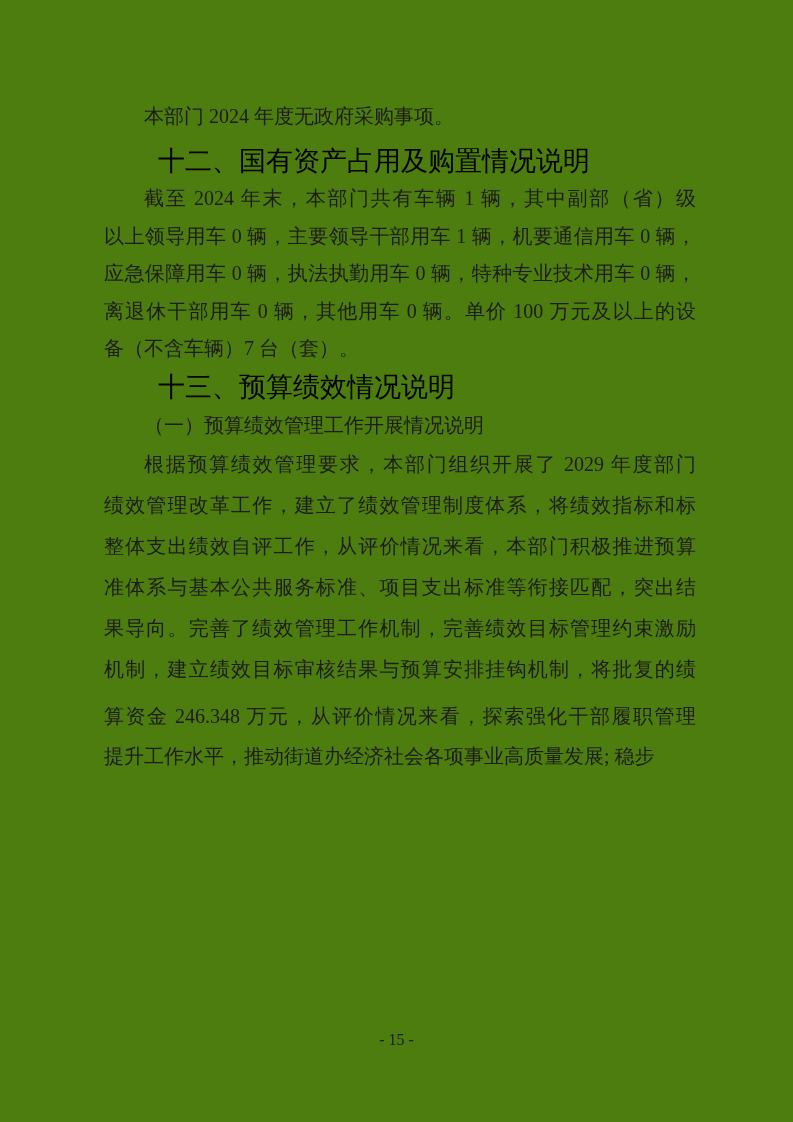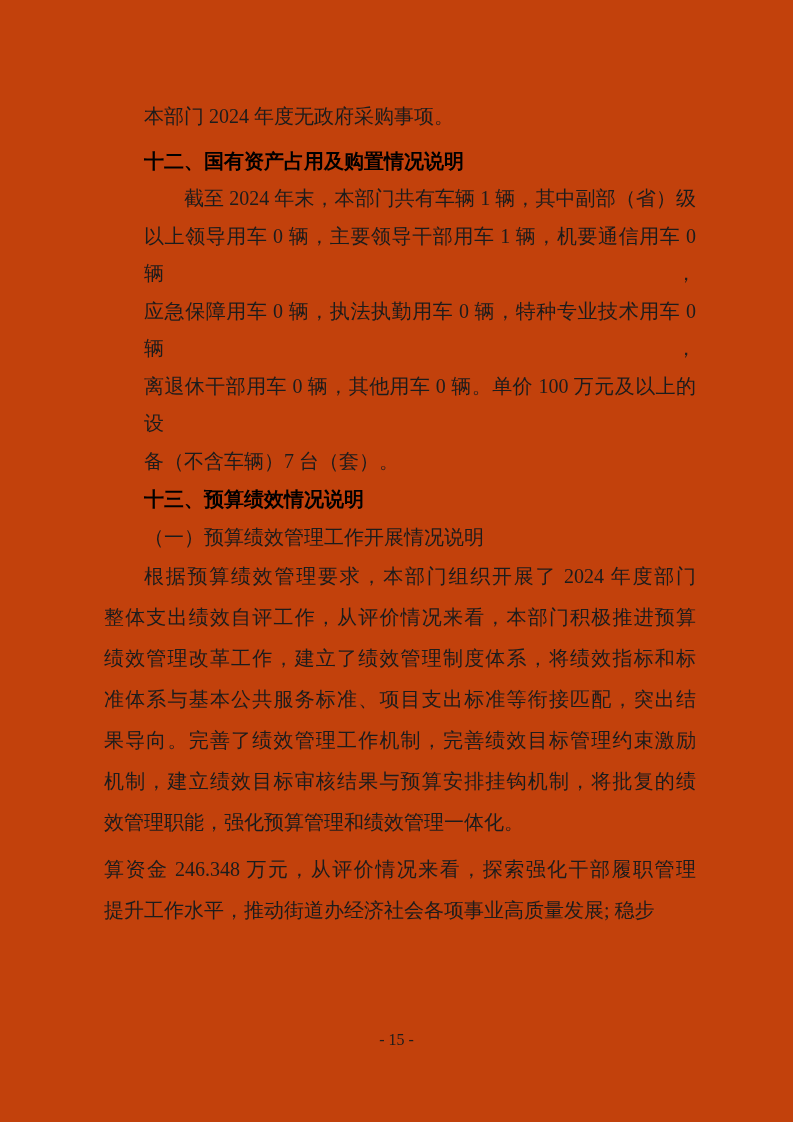"本部门 2024 年度无政府采购事项。" .page { background: #c2410c -> #4d7c0f }
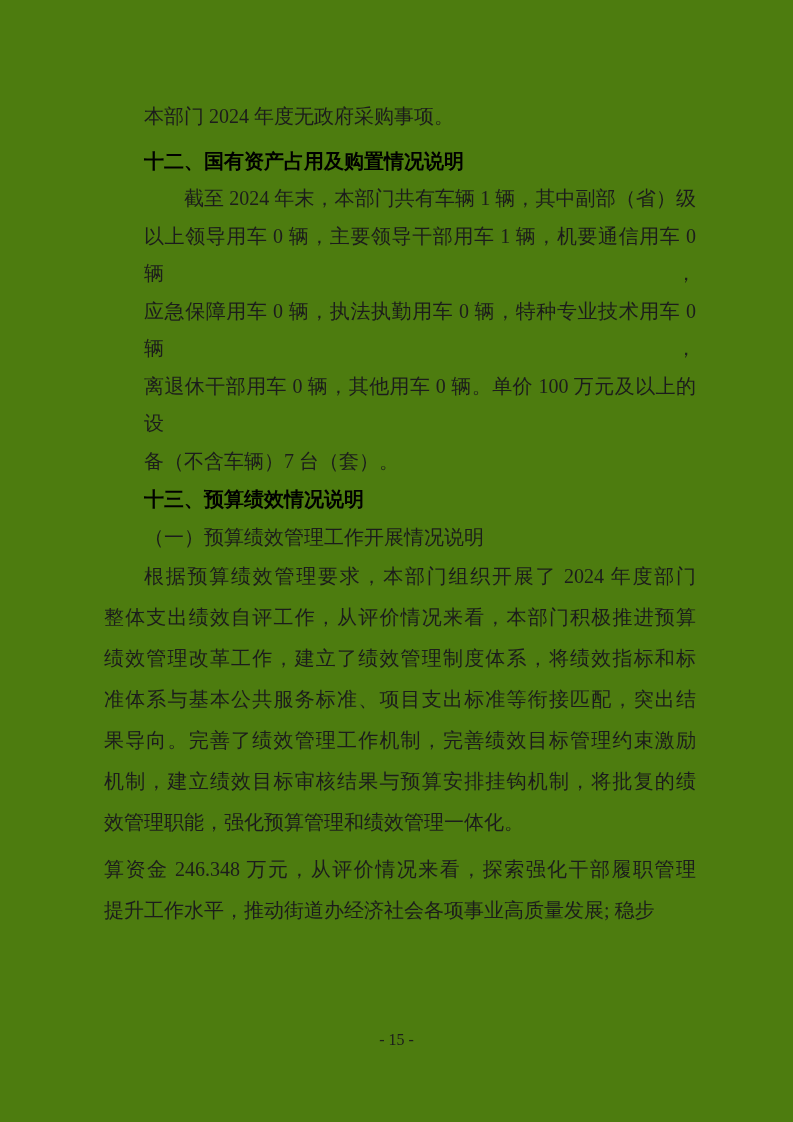"十二、国有资产占用及购置情况说明" .heading { font-size: 20px -> 27px; font-weight: 700 -> 400 }
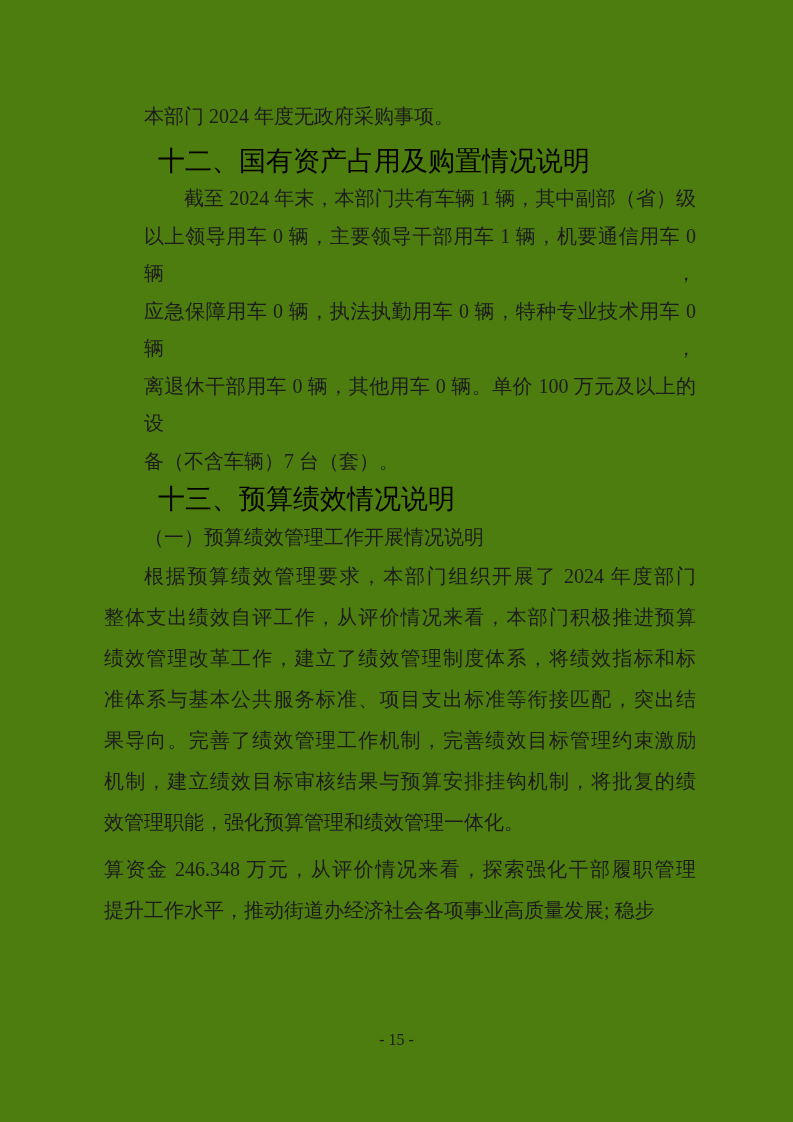"截至 2024 年末，本部门共有车辆 1 辆，其中副部（省）级" .block-2 { margin-left: 40px -> none }
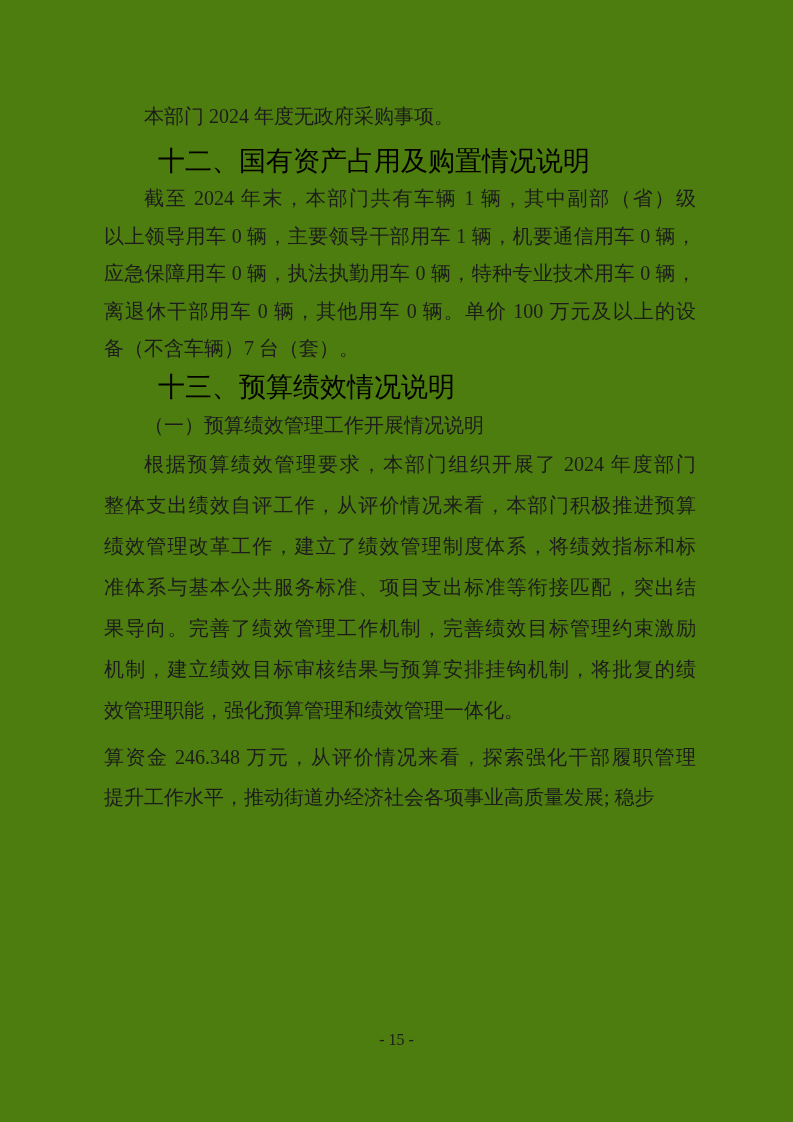"根据预算绩效管理要求，本部门组织开展了 2024 年度部门" div.line { text: 2024 -> 2029 }
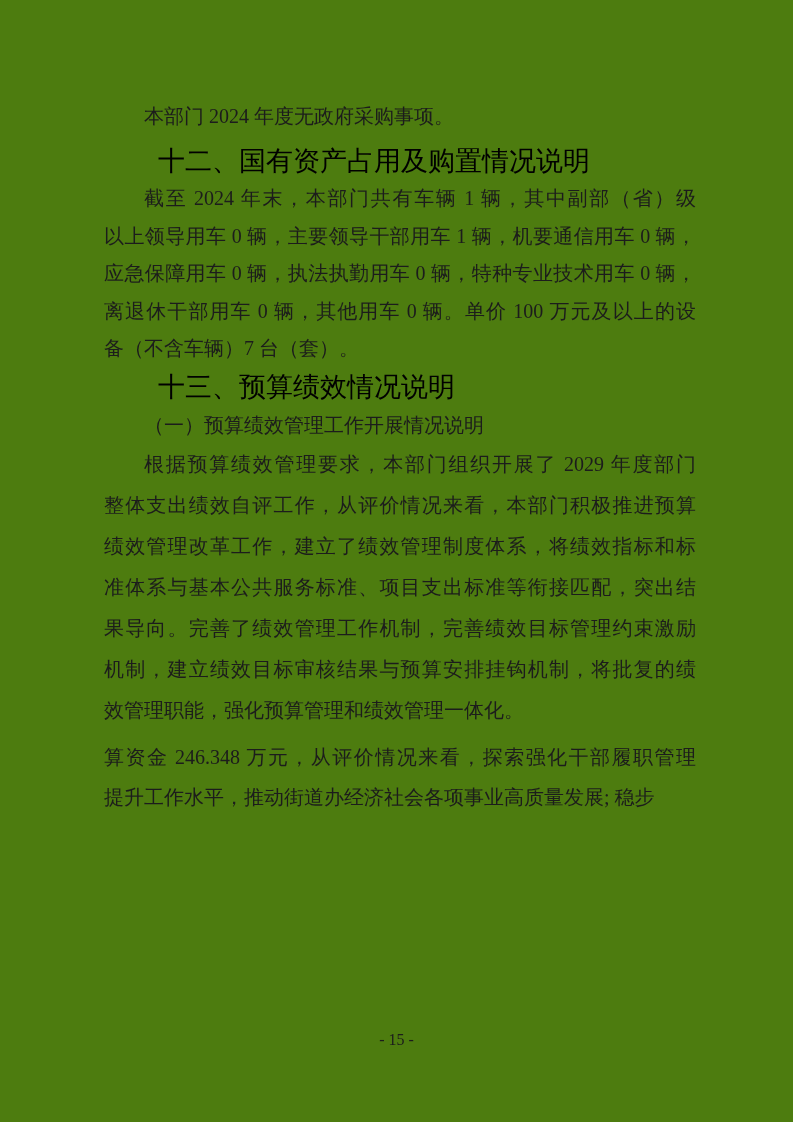"整体支出绩效自评工作，从评价情况来看，本部门积极推进预算" div.line { order: before "绩效管理改革工作，建立了绩效管理制度体系，将绩效指标和标" -> after "绩效管理改革工作，建立了绩效管理制度体系，将绩效指标和标" }
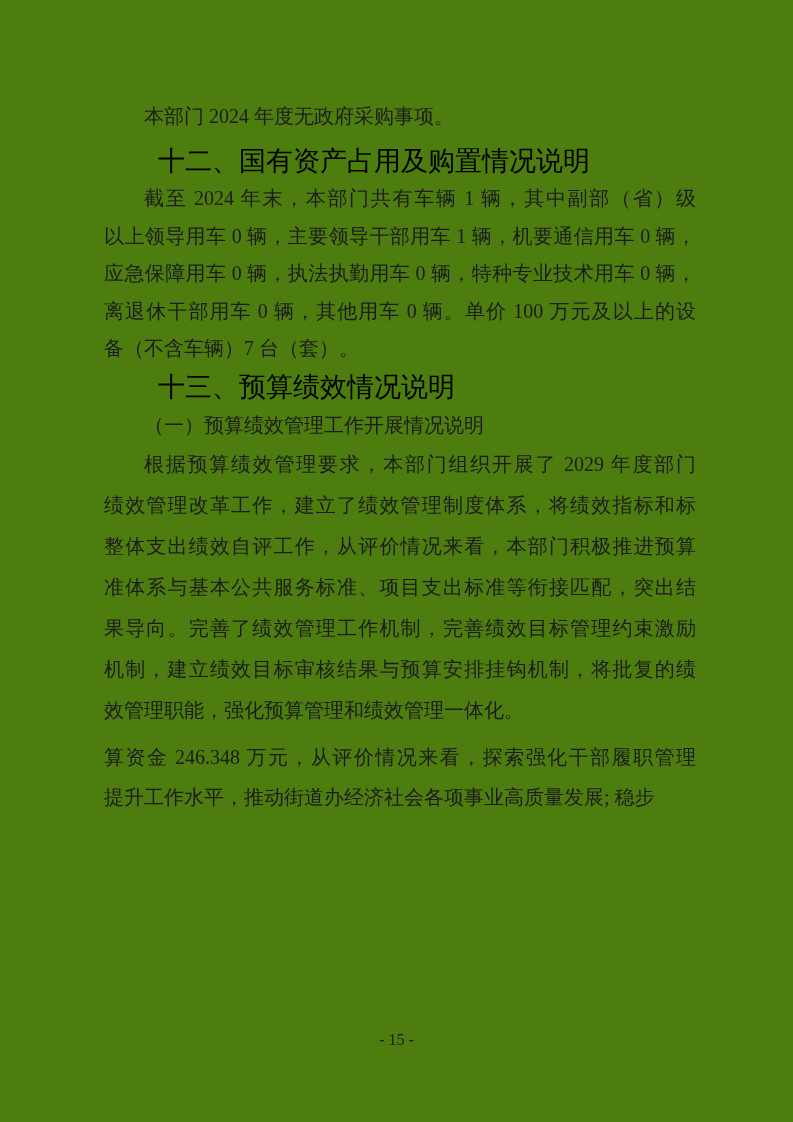"效管理职能，强化预算管理和绩效管理一体化。" div.line { html: <div>效管理职能，强化预算管理和绩效管理一体化。</div> -> none }
